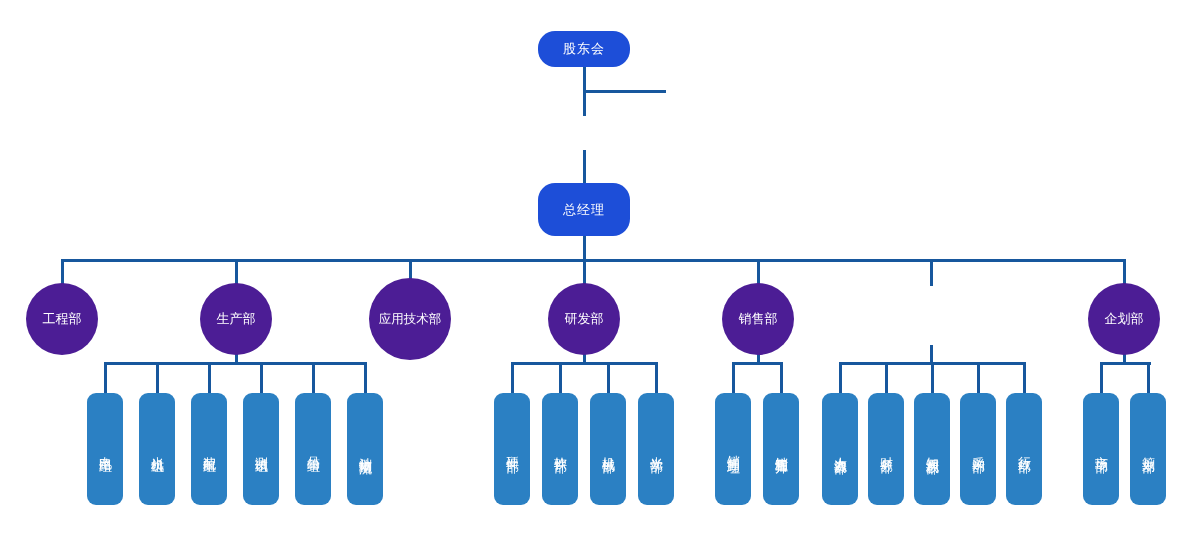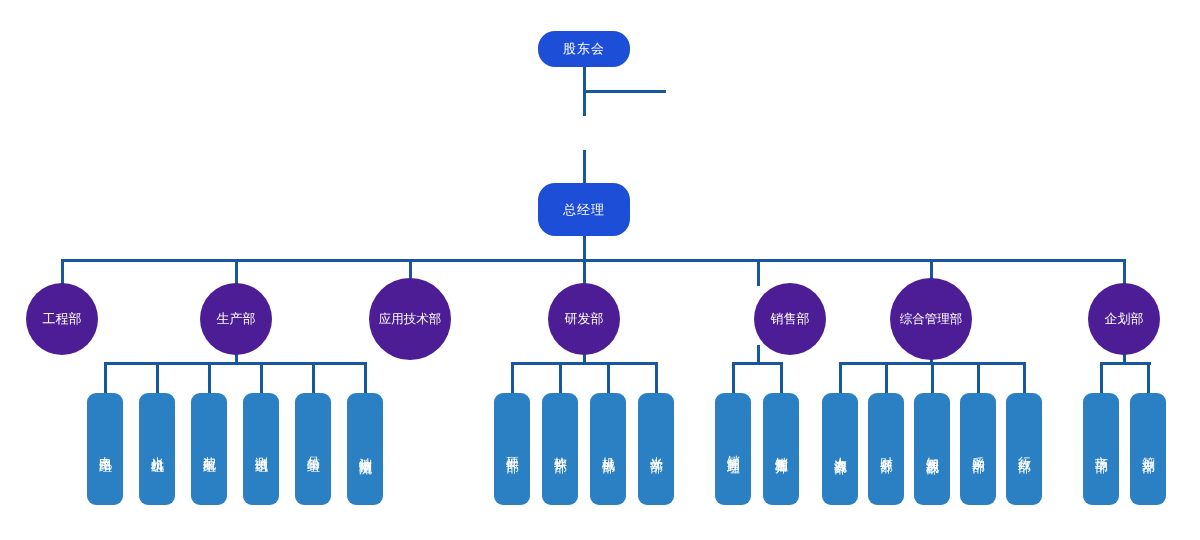"销售部" div.dept-circle { left: 754px -> 722px }
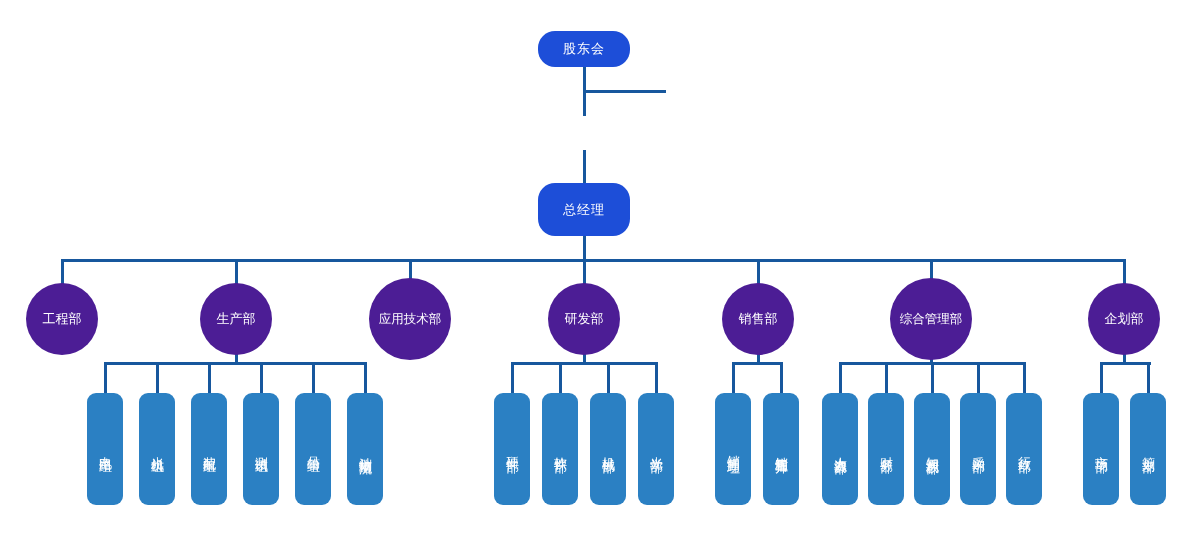"综合管理部" div.dept-circle { html: <div>综合管理部</div> -> none }
